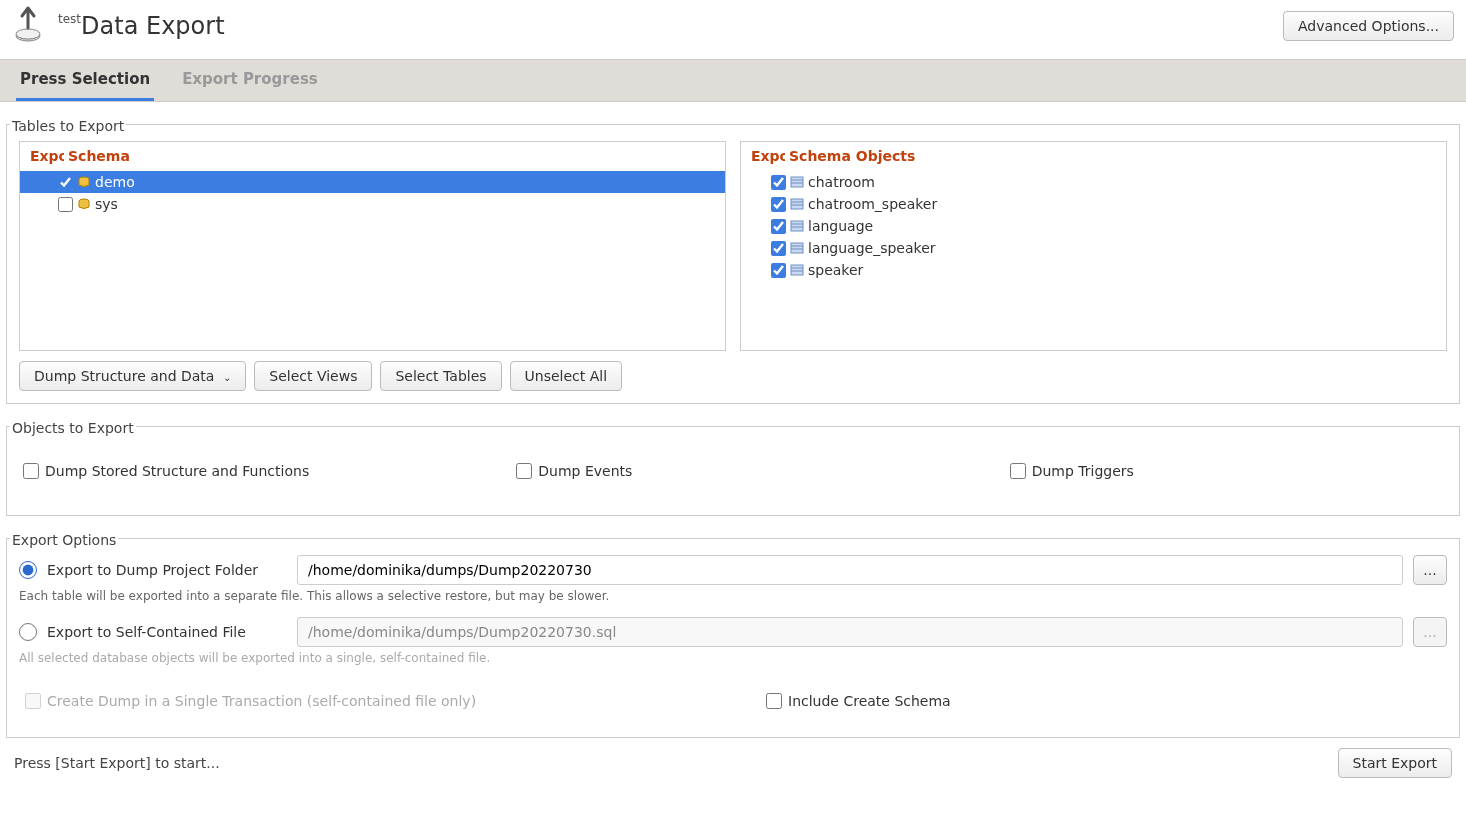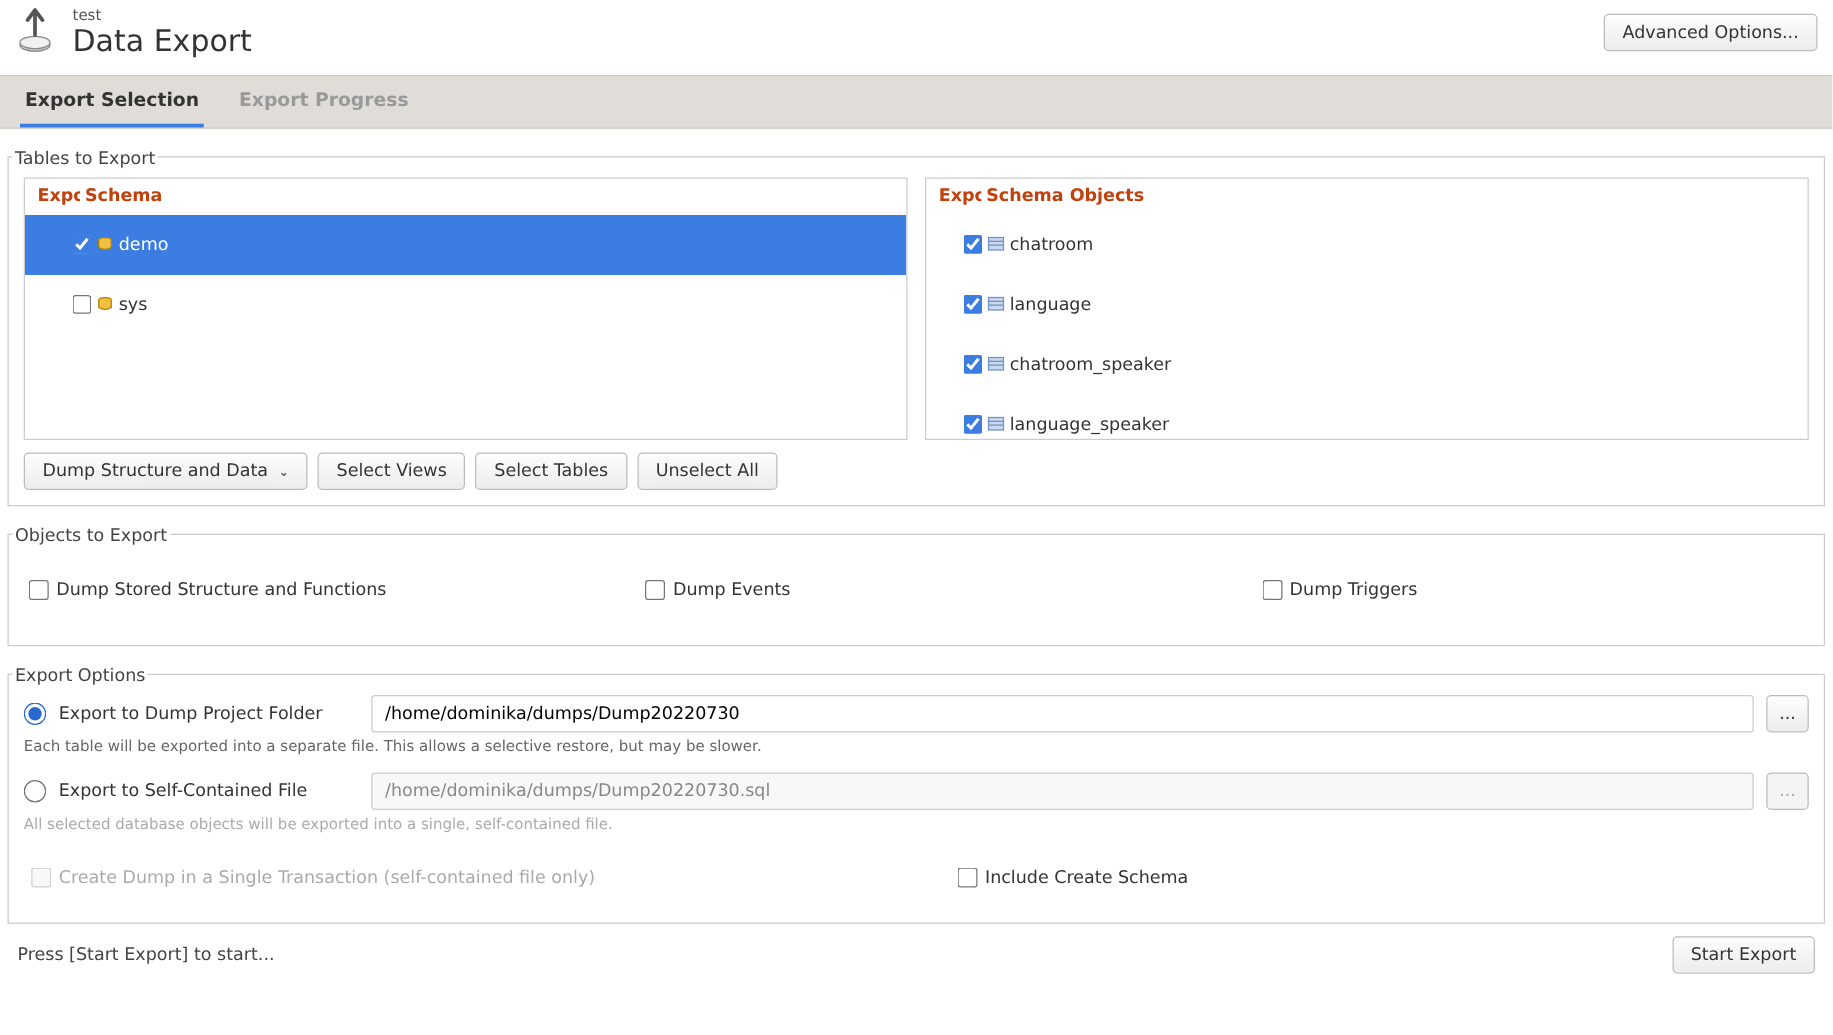"test" .header-text { flex-direction: column -> row }
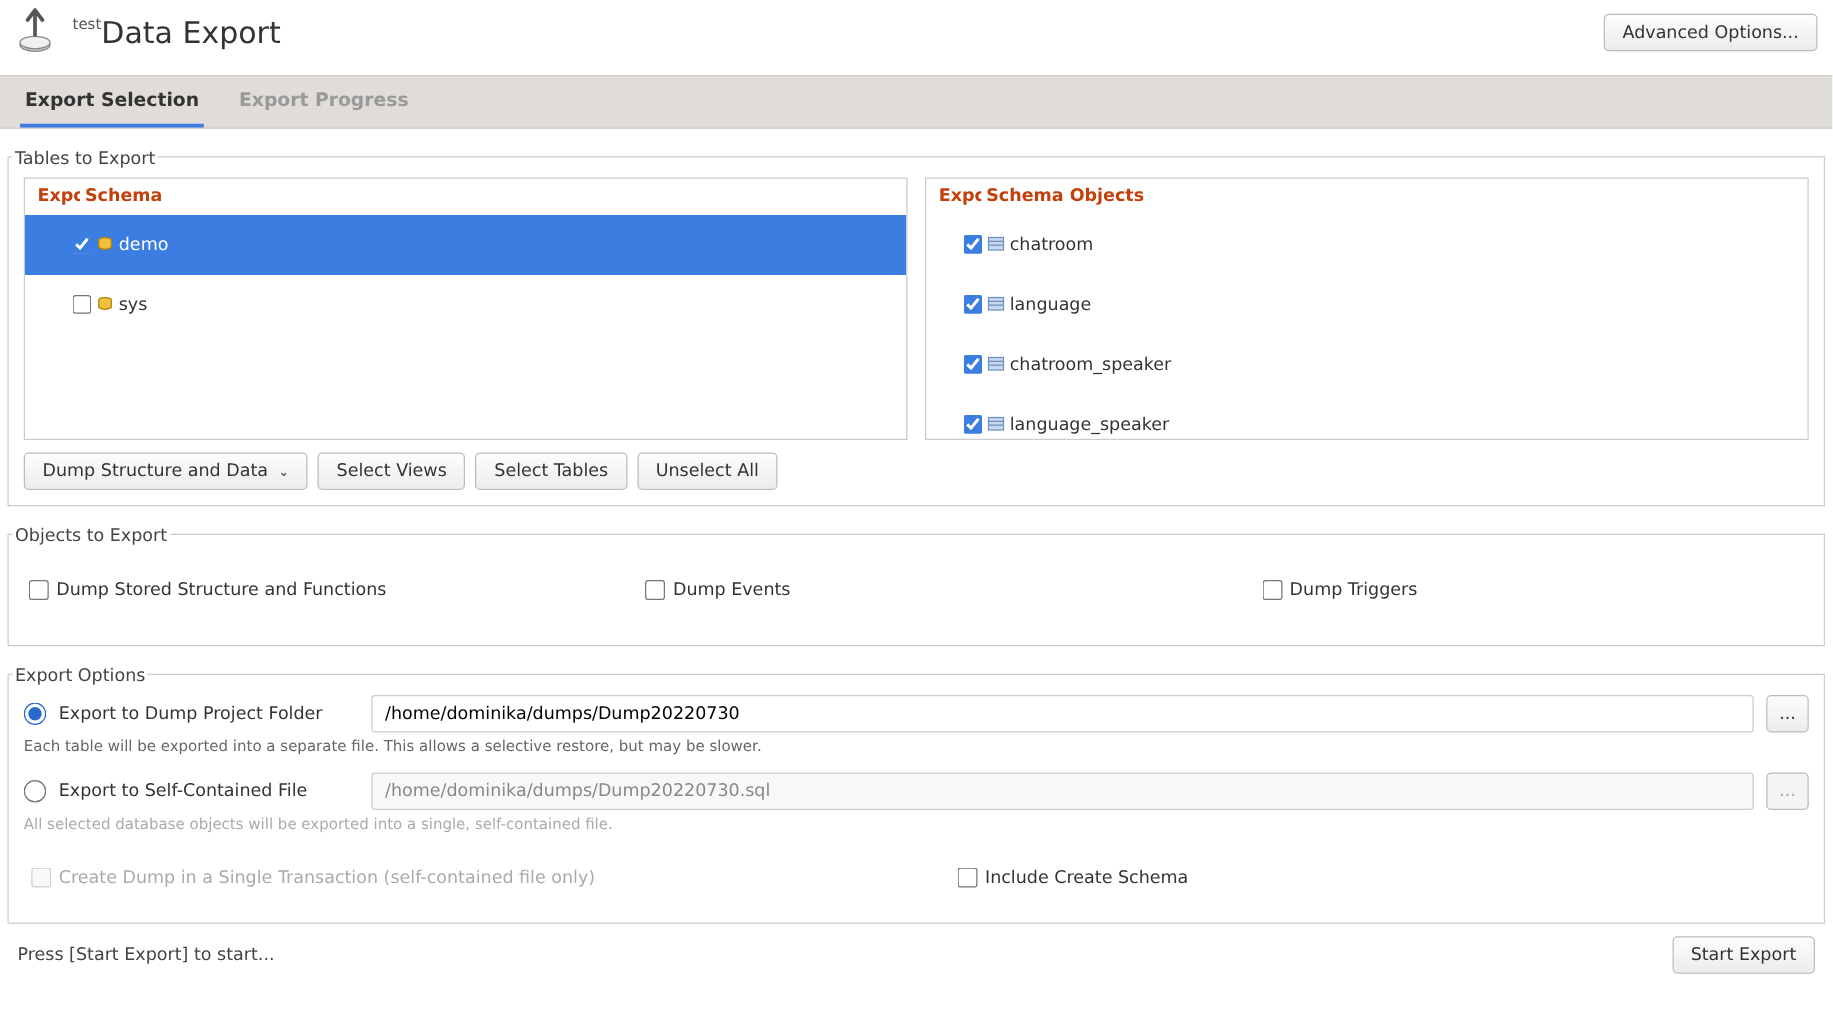"Export Selection" div.tab { text: Export -> Press }
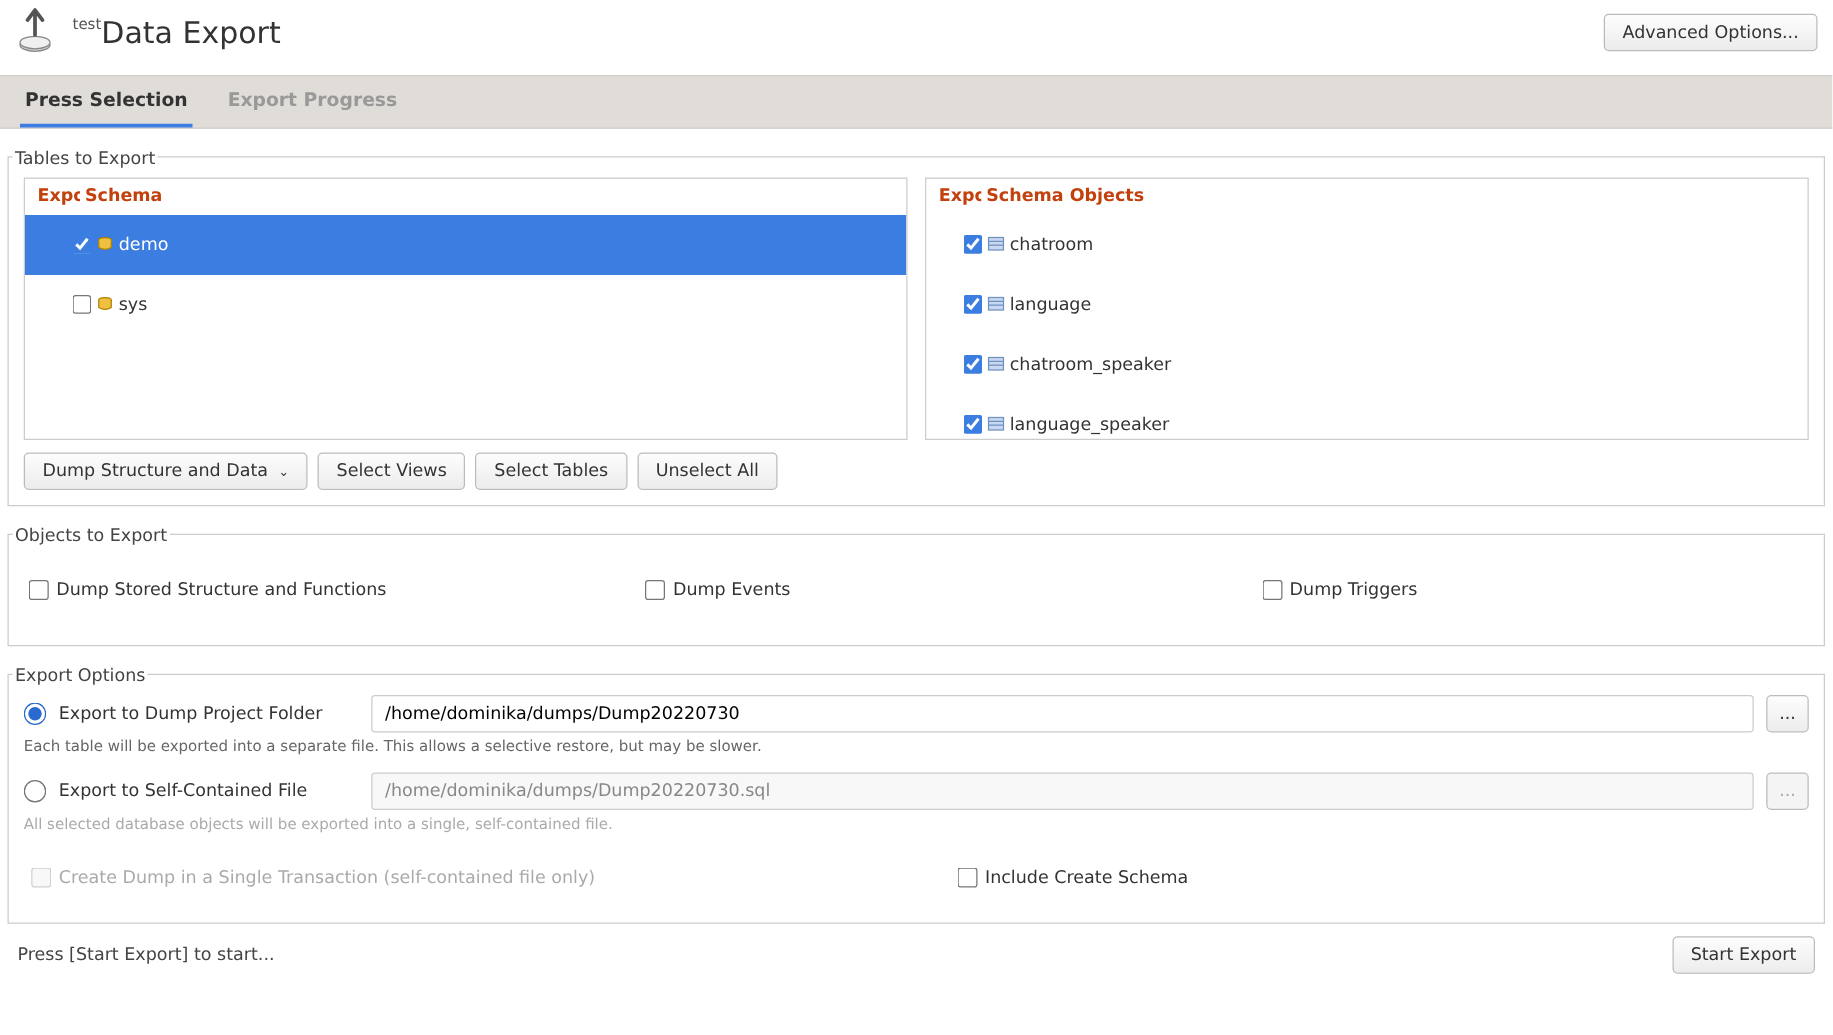"demo" .list-row { align-items: none -> center; padding: 16px 10px -> 3px 10px }
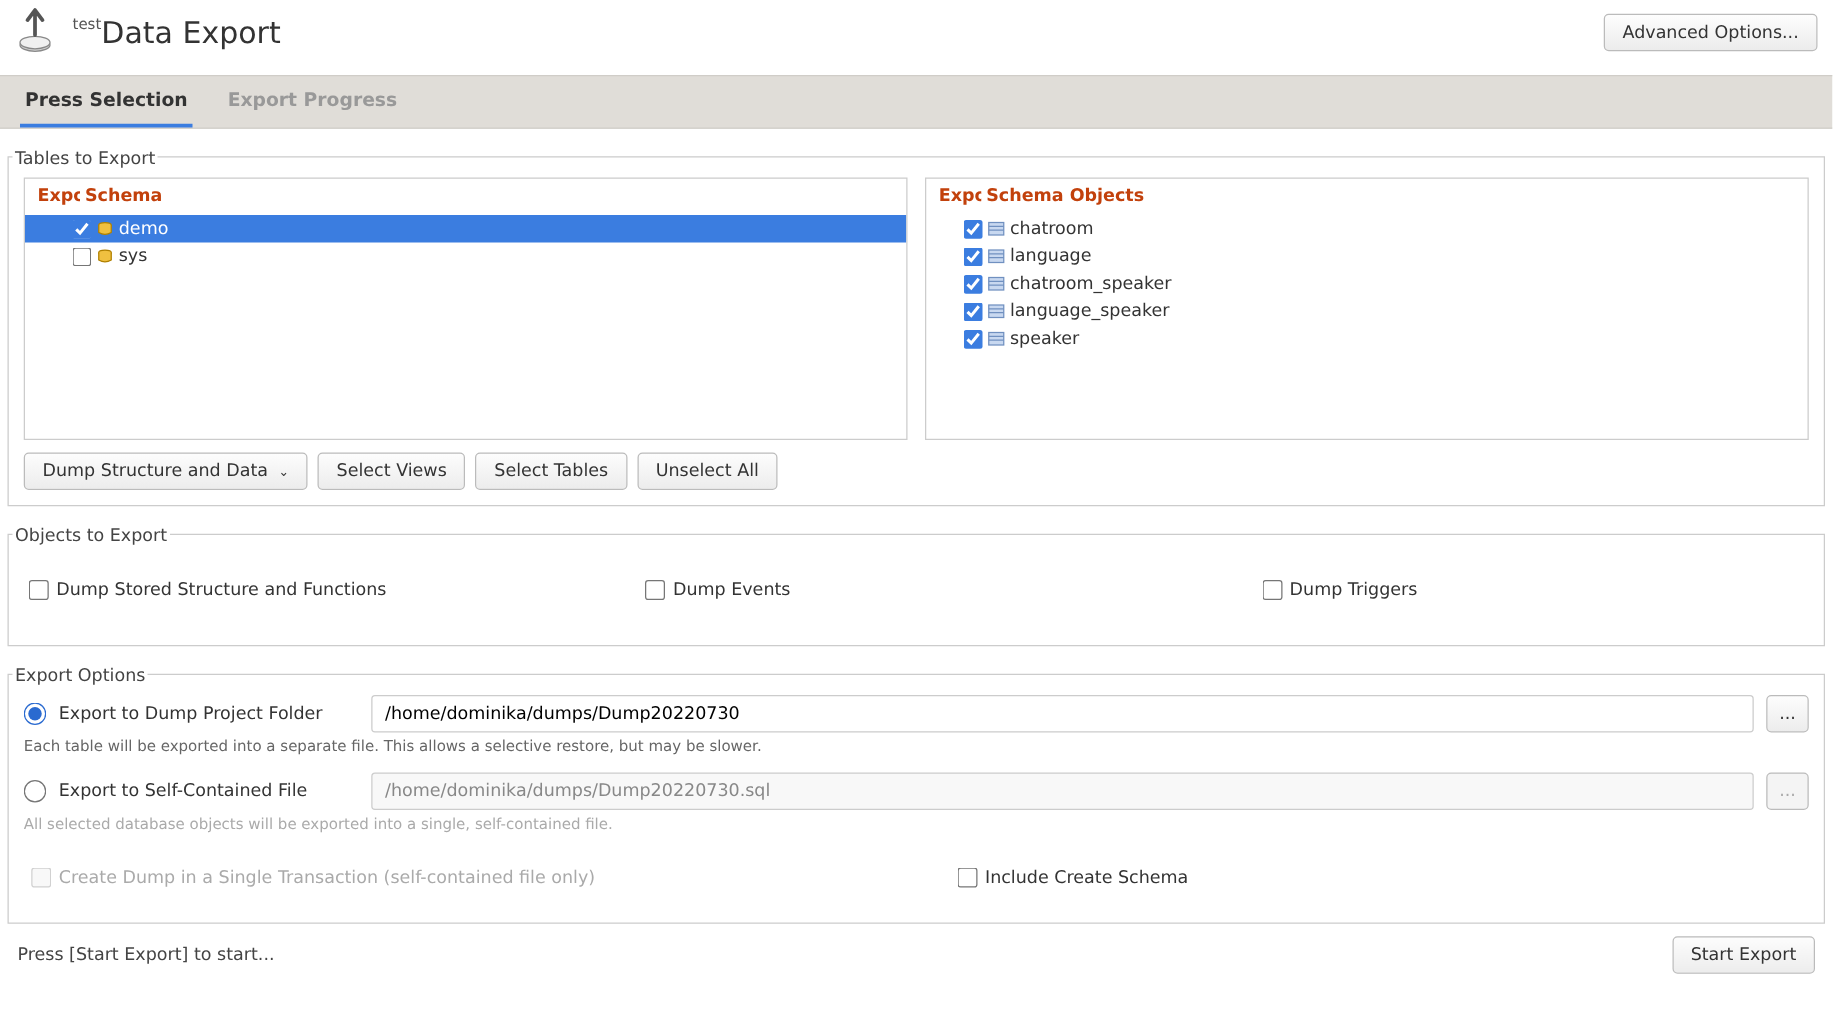"language" div.list-row { order: before "chatroom_speaker" -> after "chatroom_speaker" }
